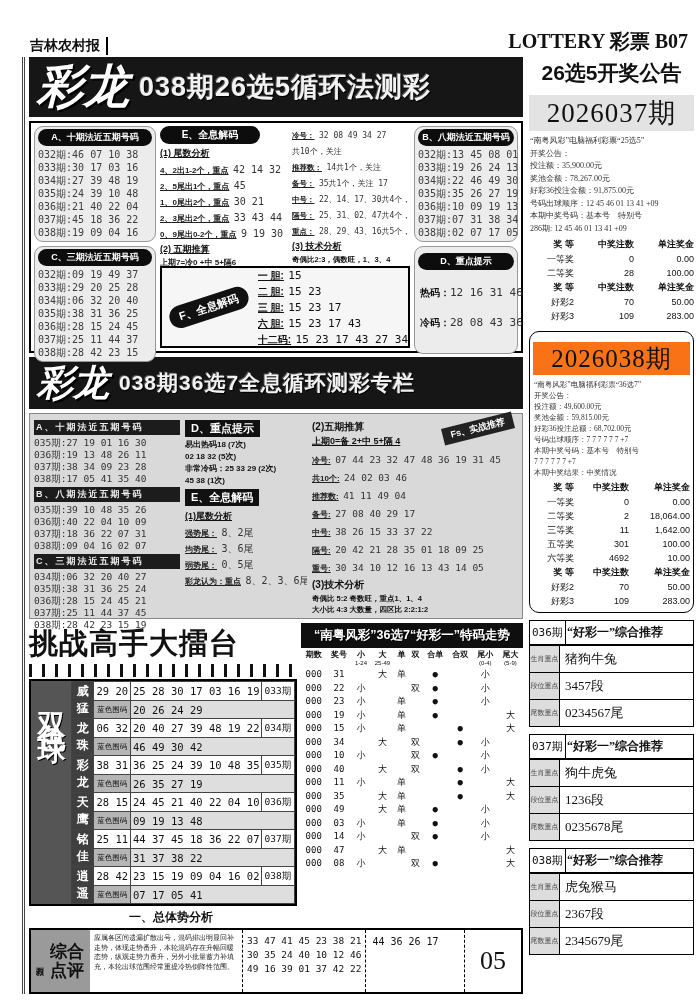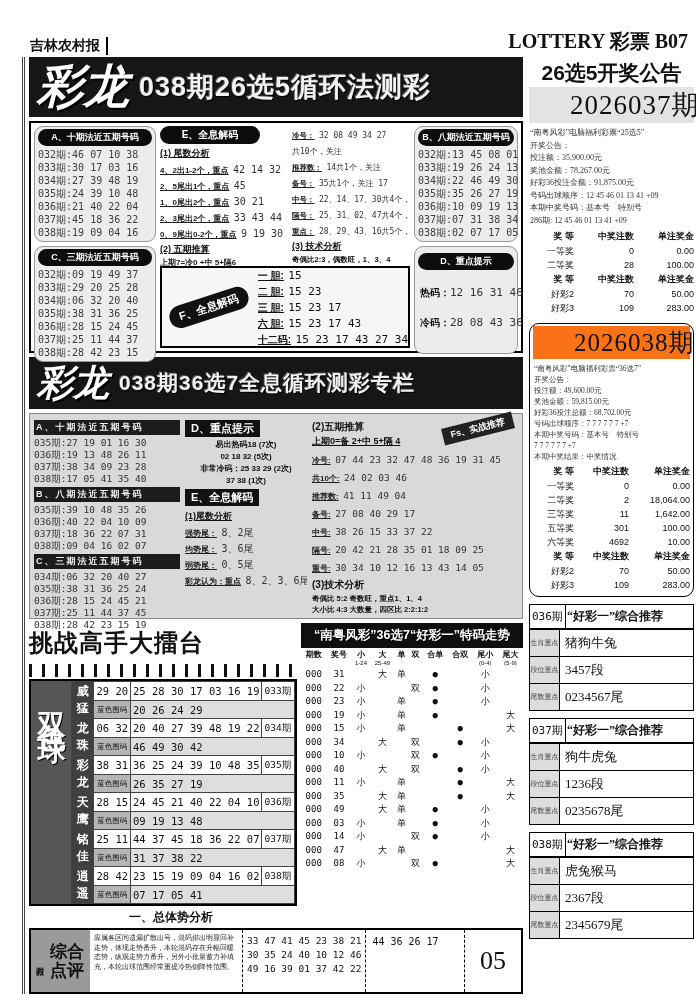"2026037期" .sb-period { margin-top: 0 -> 8px; padding-left: 41px -> none; text-align: left -> center }
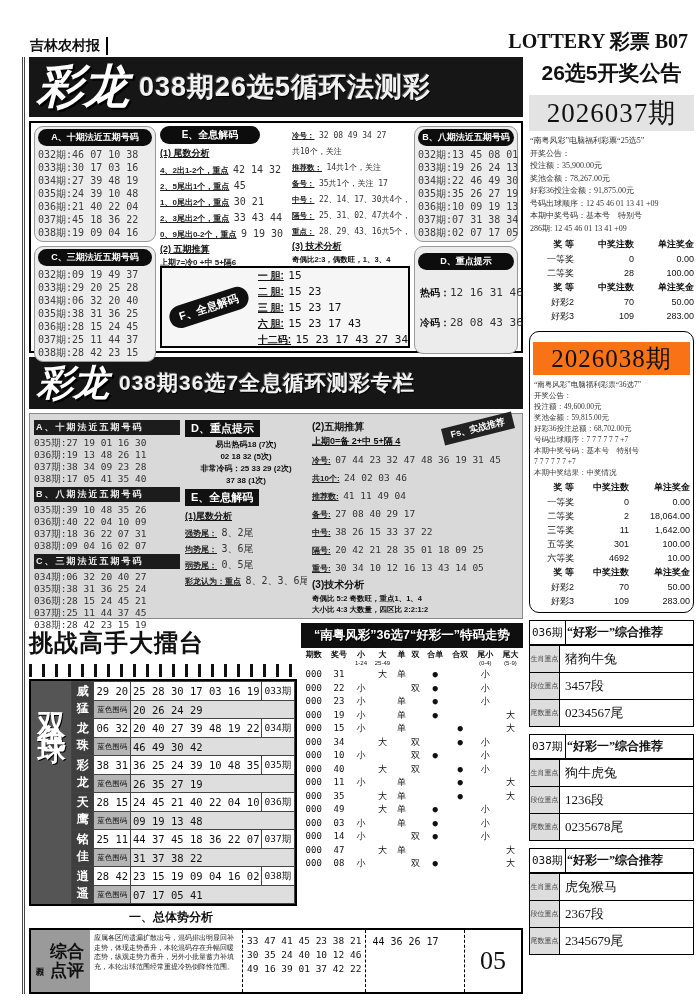"易出热码18 (7次)" .s2line { text-align: center -> none }
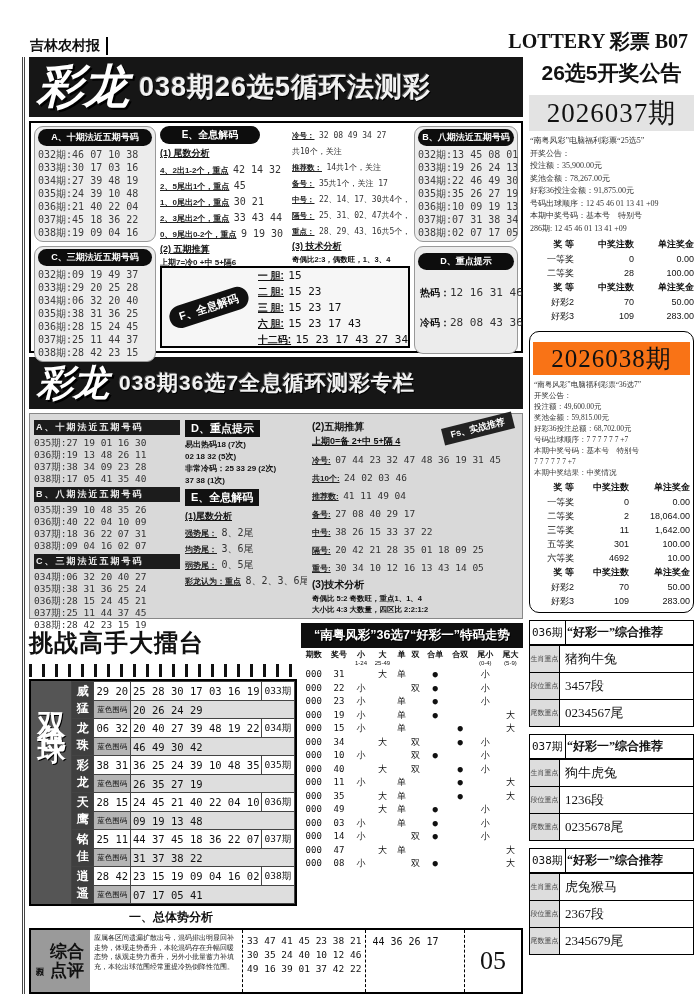"37 38 (1次)" div.s2line { text: 37 -> 45 }
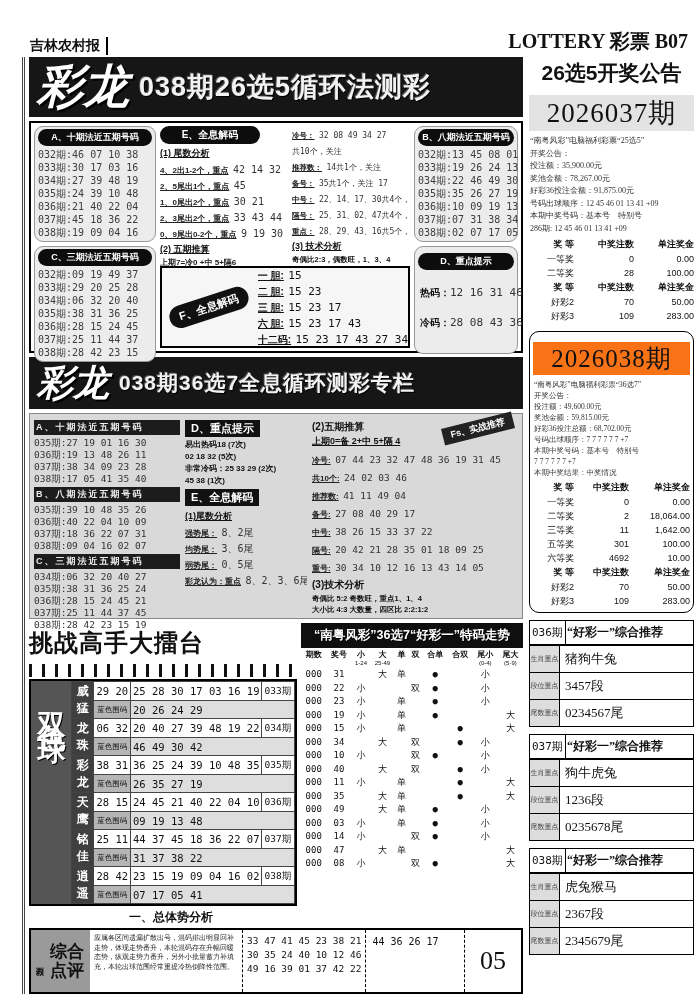"挑战高手大擂台" .headline { font-size: 24px -> 29px }
